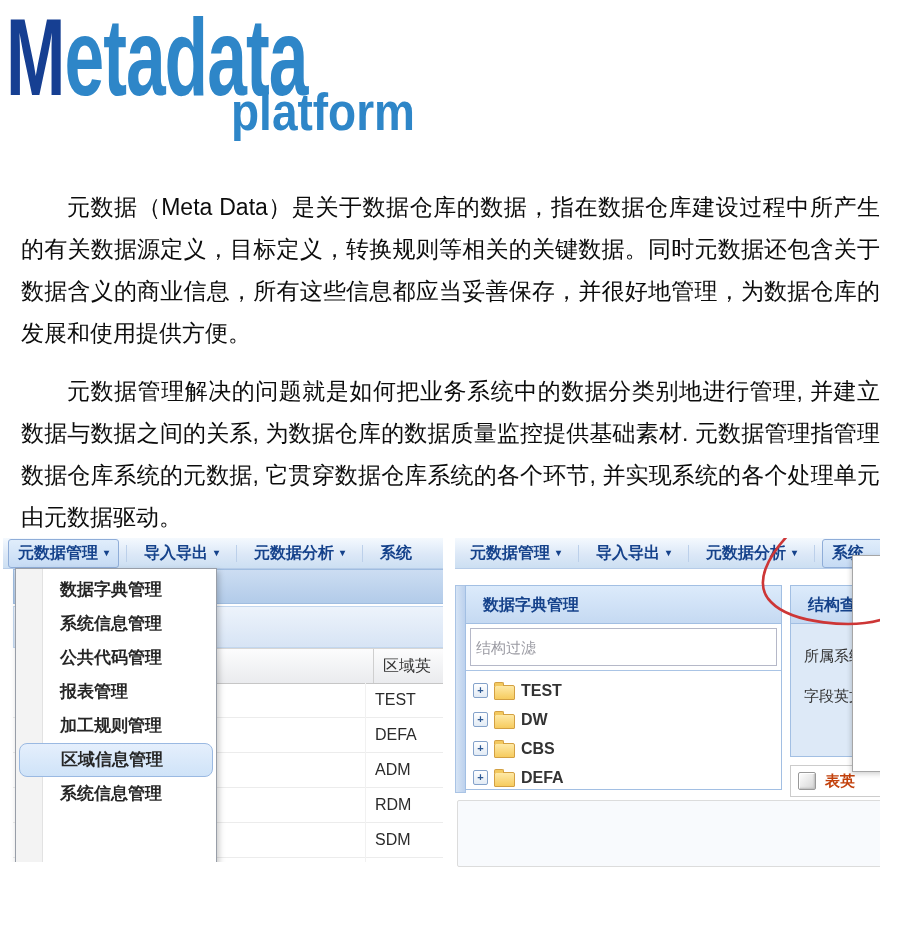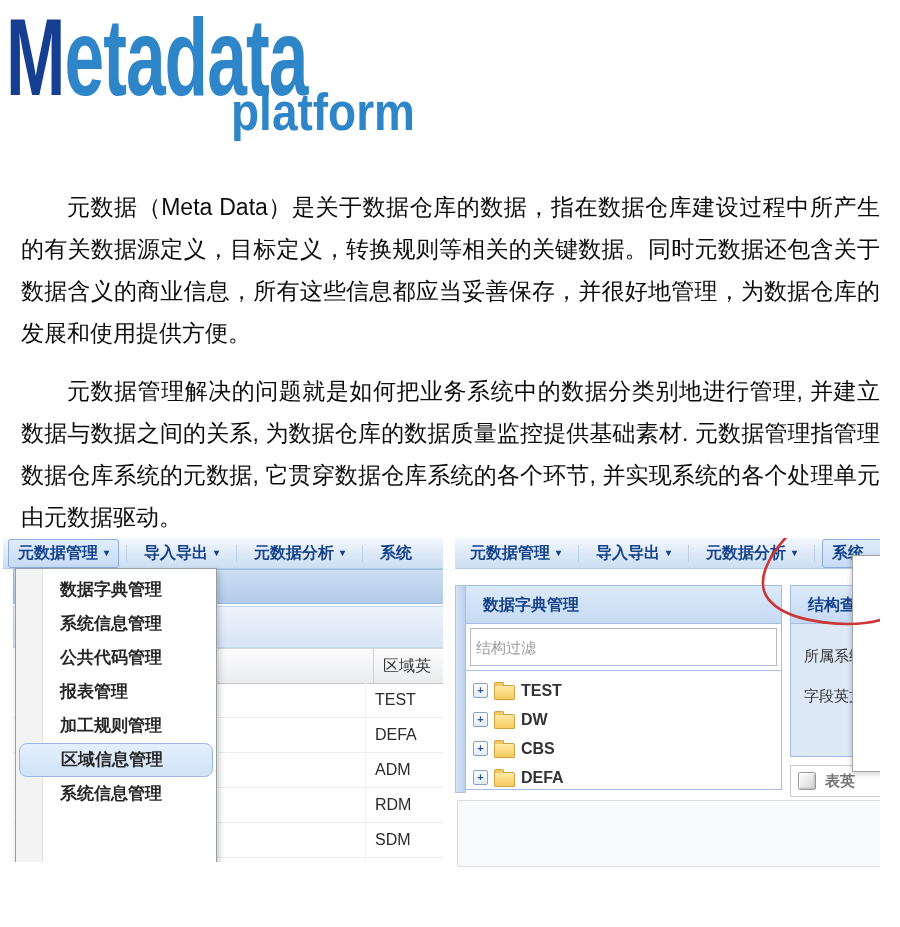"表英" .cblabel { color: #737373 -> #c2410c }
